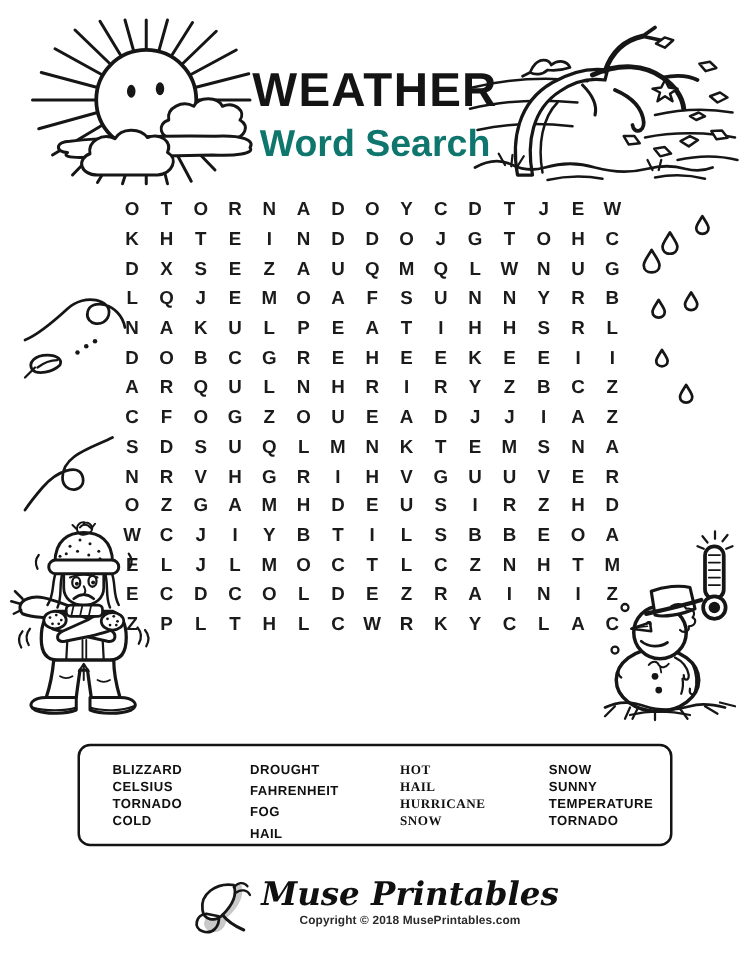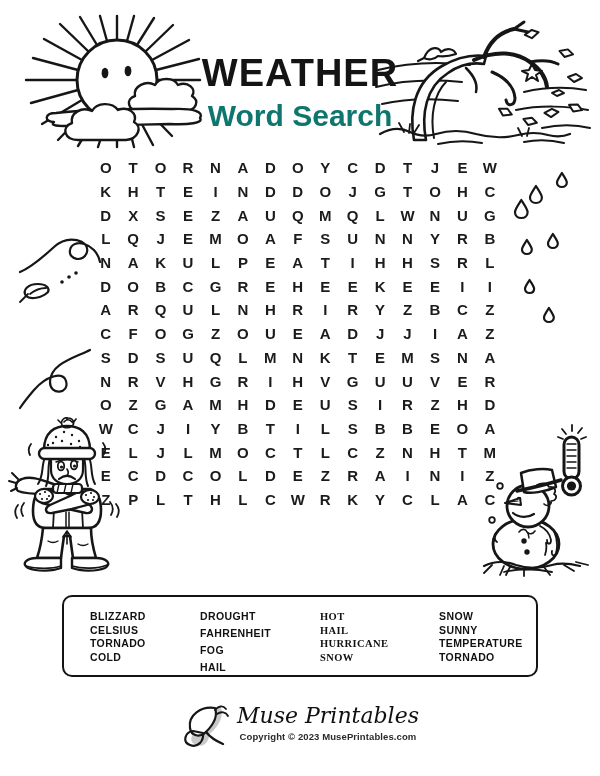"Muse Printables" .brand { font-size: 22px -> 26px; font-weight: normal -> bold }
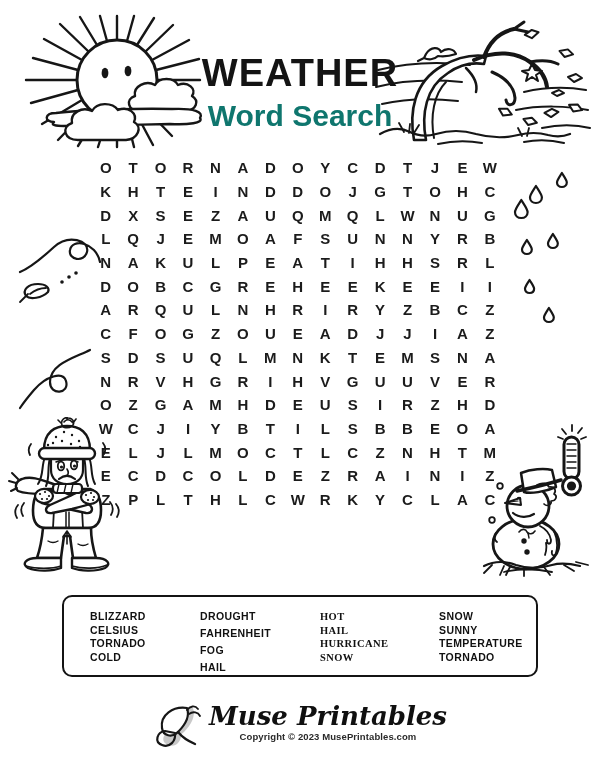"Copyright © 2023 MusePrintables.com" div.copyright { text: 2023 -> 2018 }
